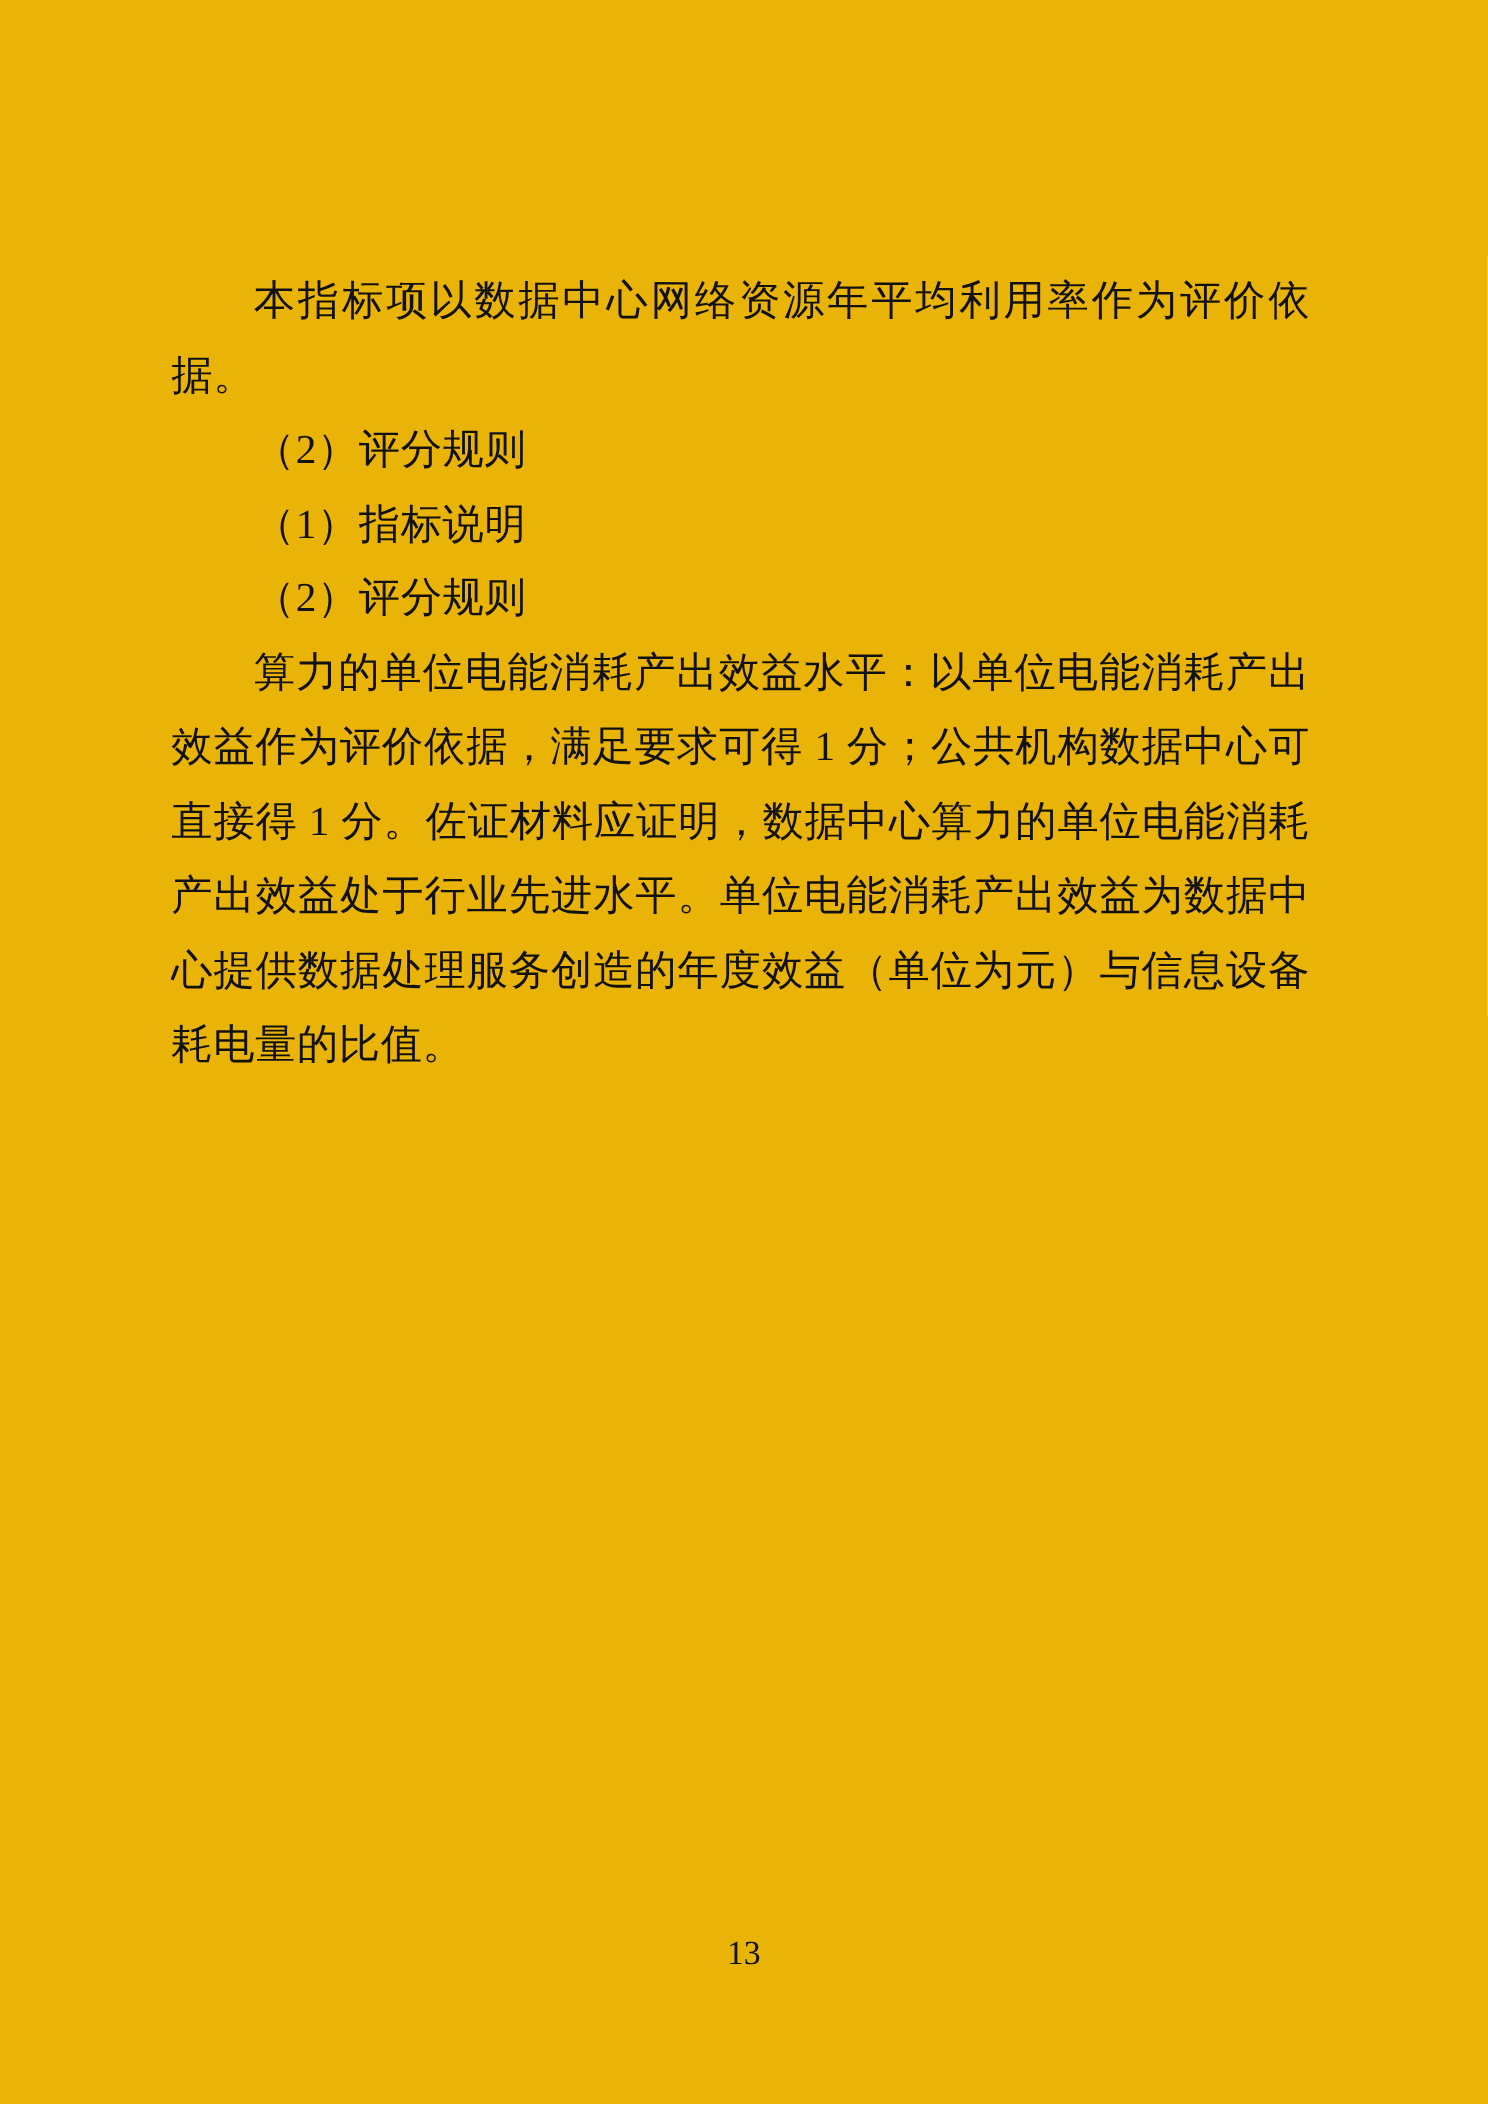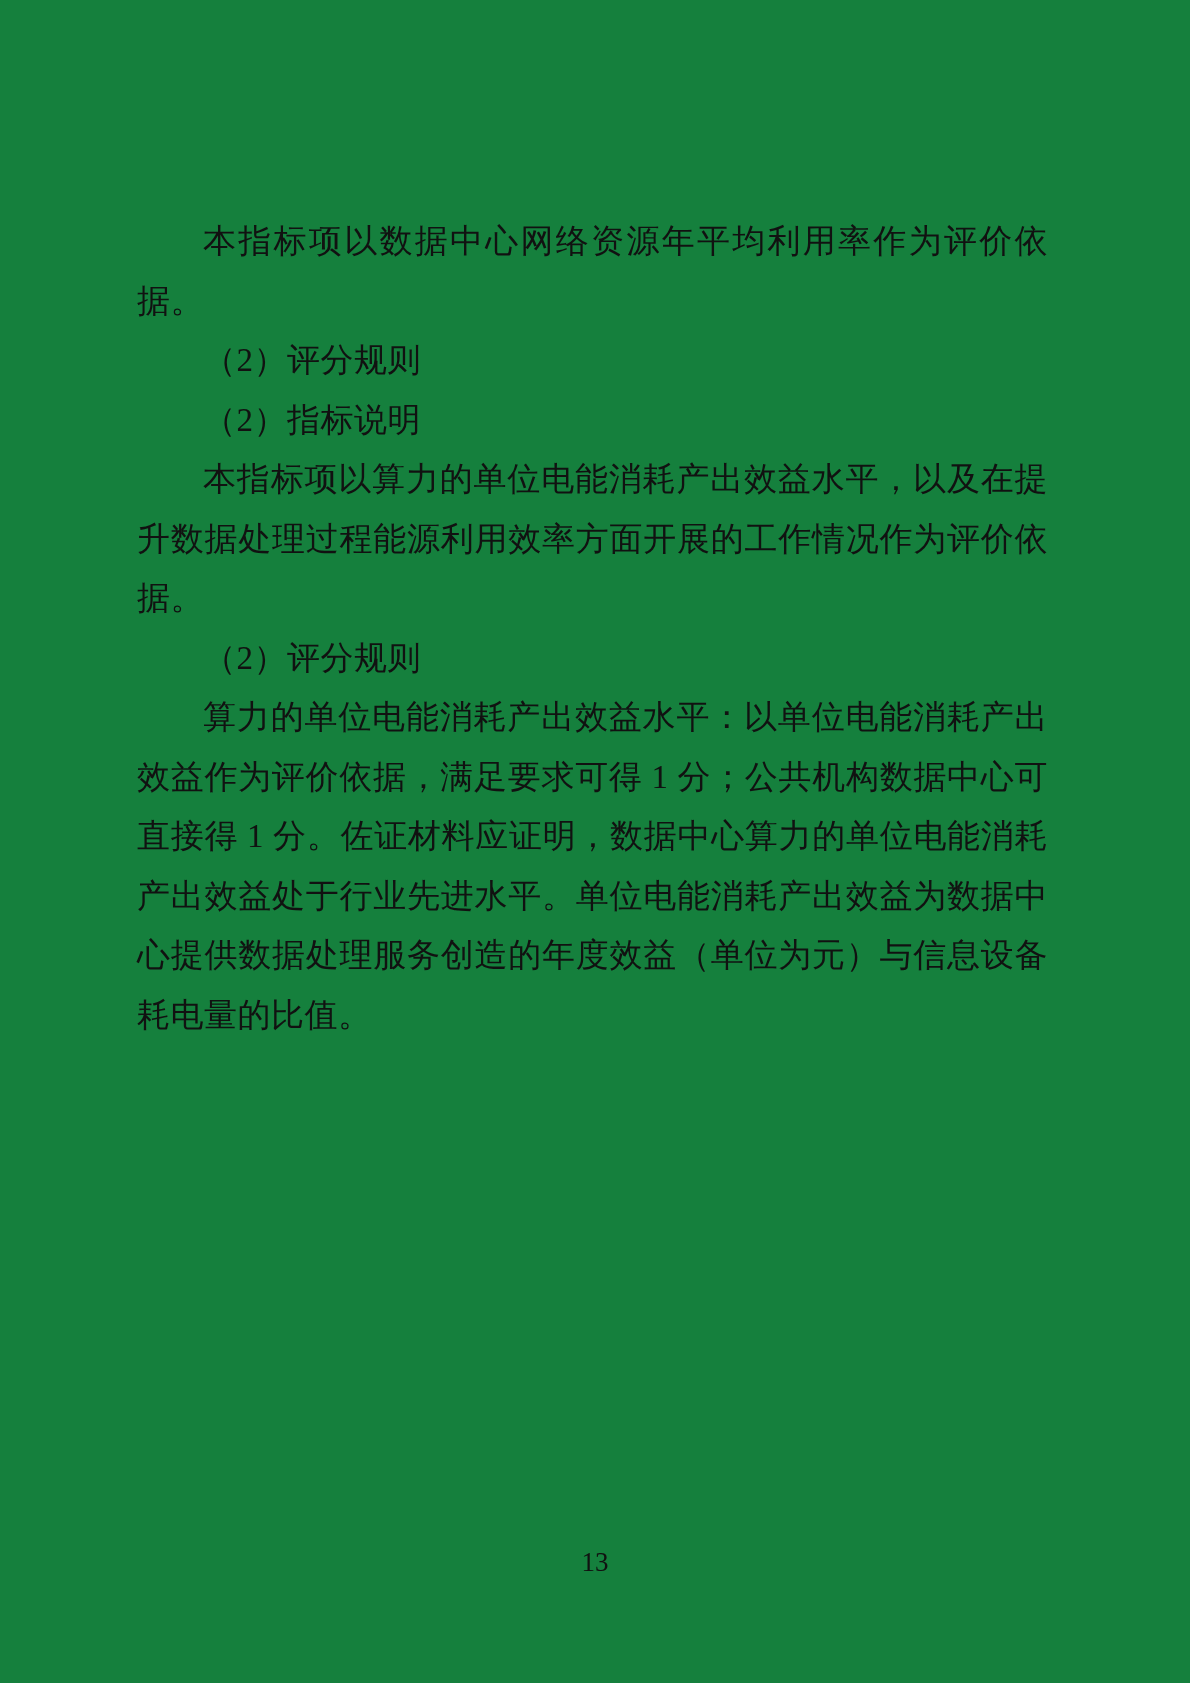"本指标项以数据中心网络资源年平均利用率作为评价依据。" .page { background: #15803d -> #eab308 }
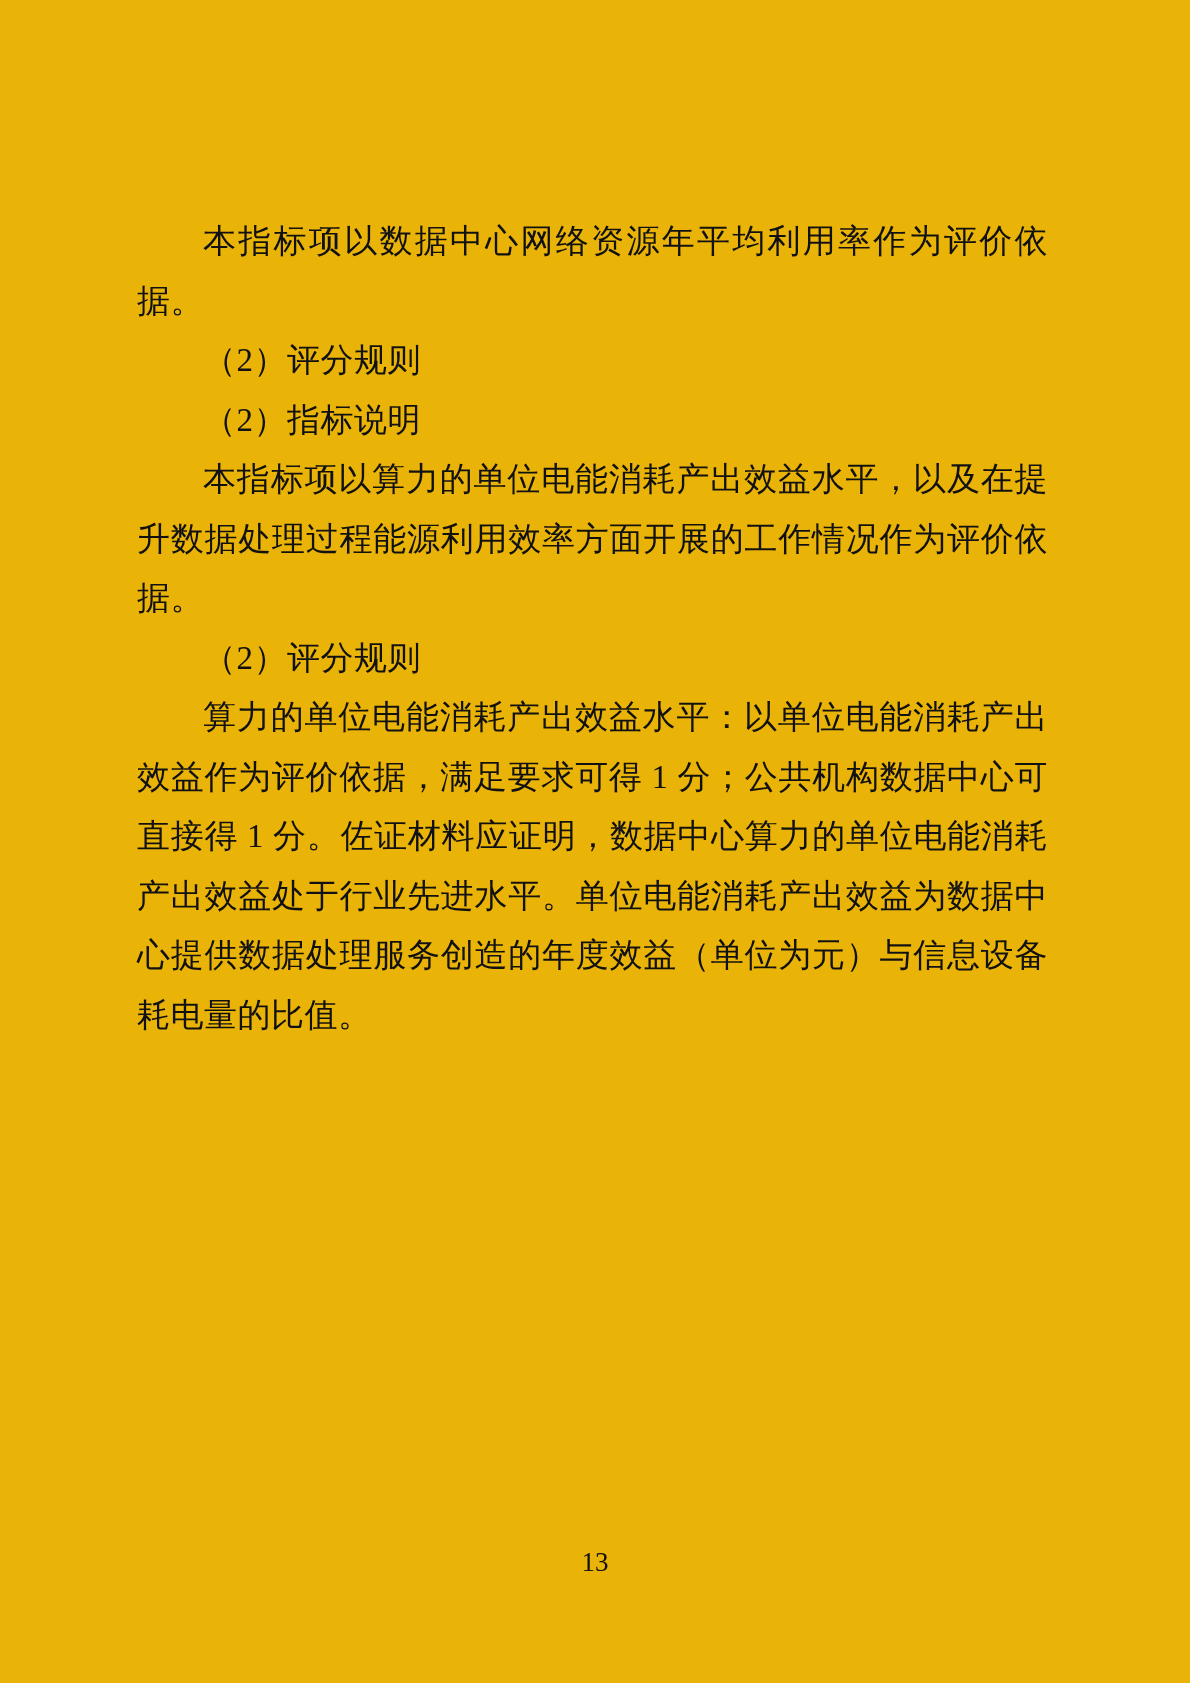"（2）指标说明" p { text: 2 -> 1 }
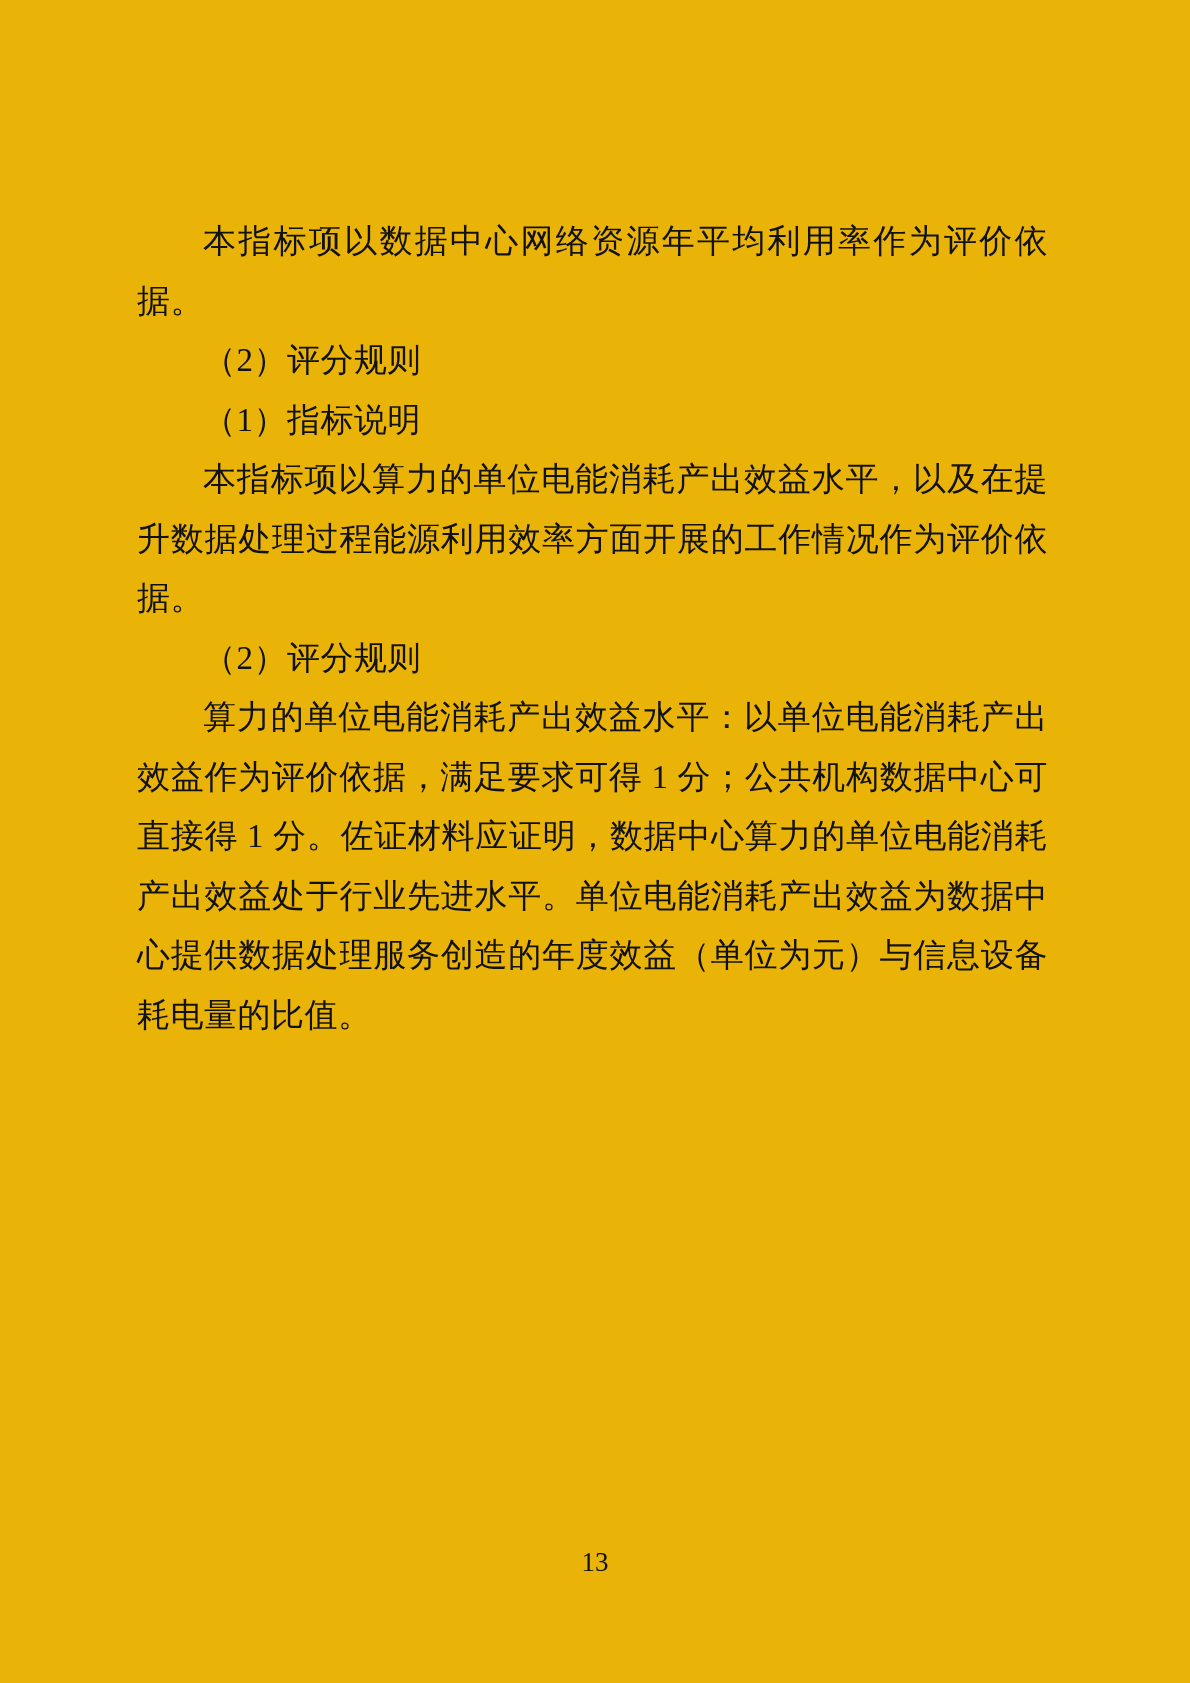"本指标项以算力的单位电能消耗产出效益水平，以及在提升数据处理过程能源利用效率方面" p { html: <p>本指标项以算力的单位电能消耗产出效益水平，以及在提升数据处理过程能源利用效率方面开展的工作情况作为评价依据。</p> -> none }
